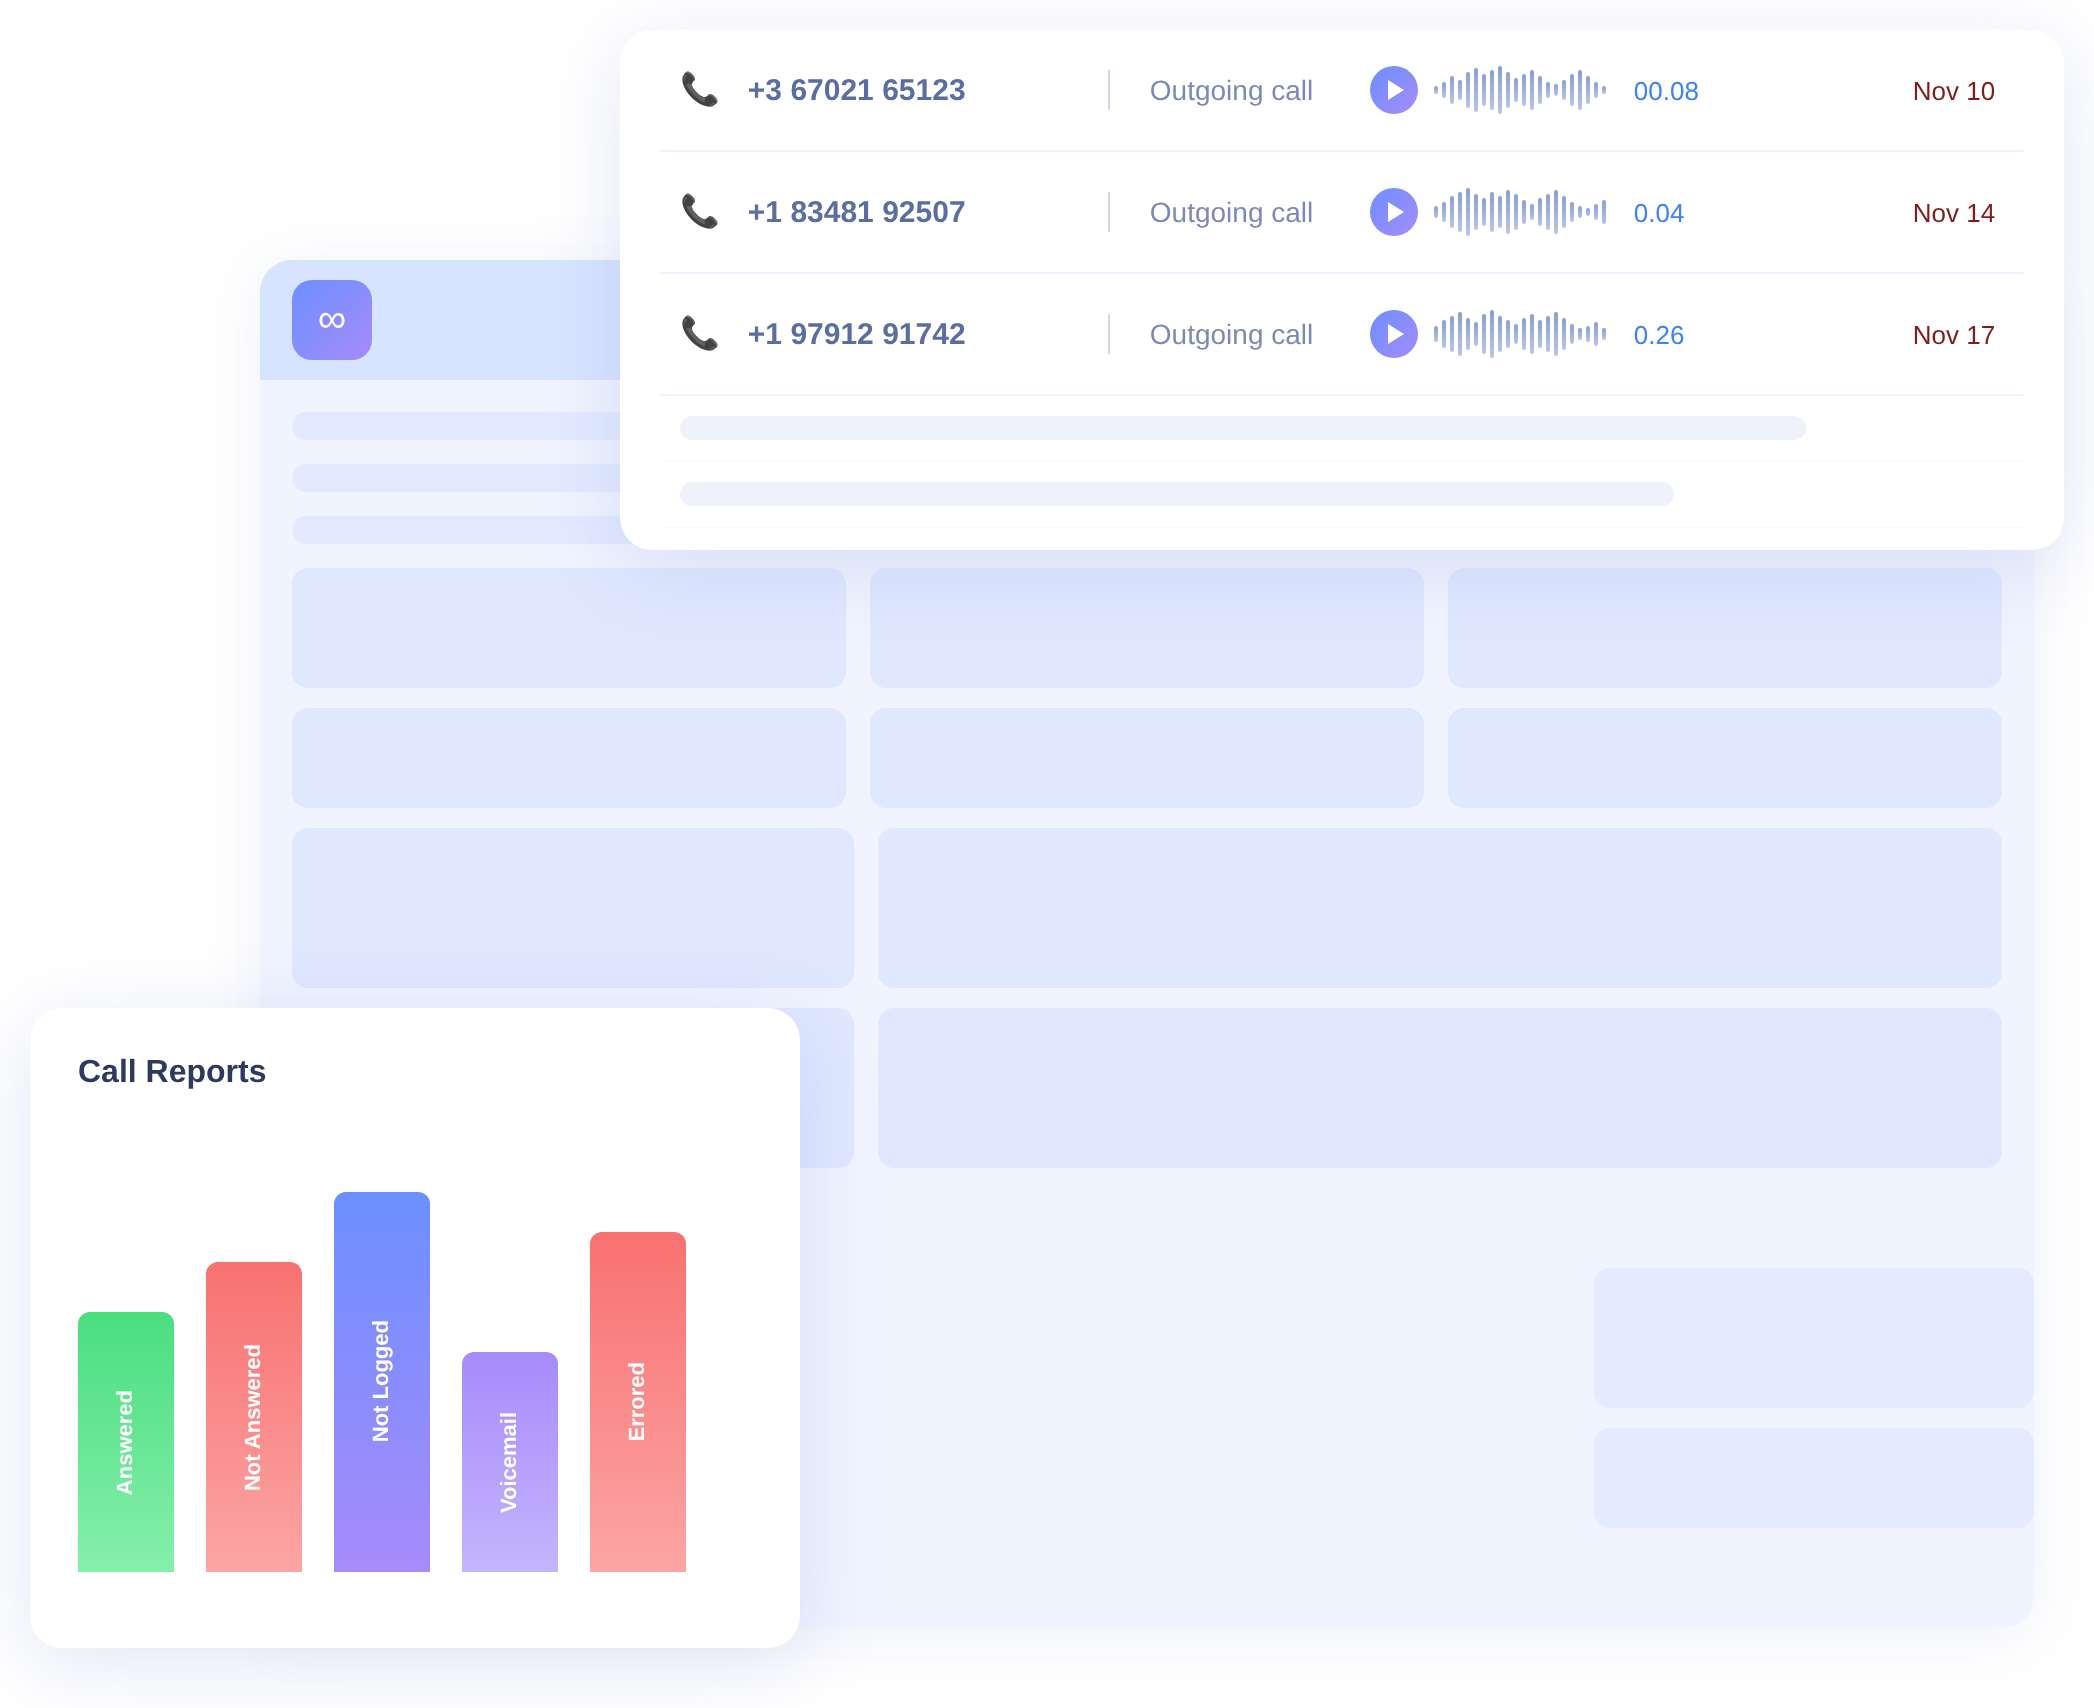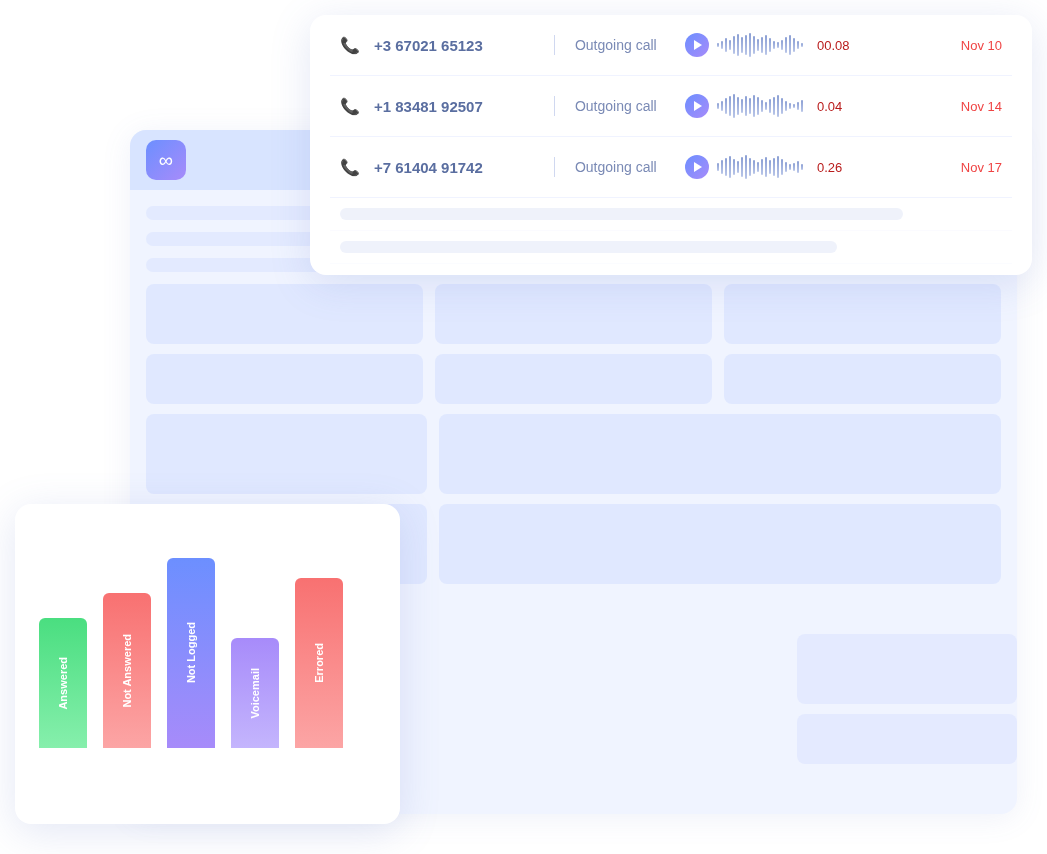"00.08" .duration { color: #b91c1c -> #3b82f6 }
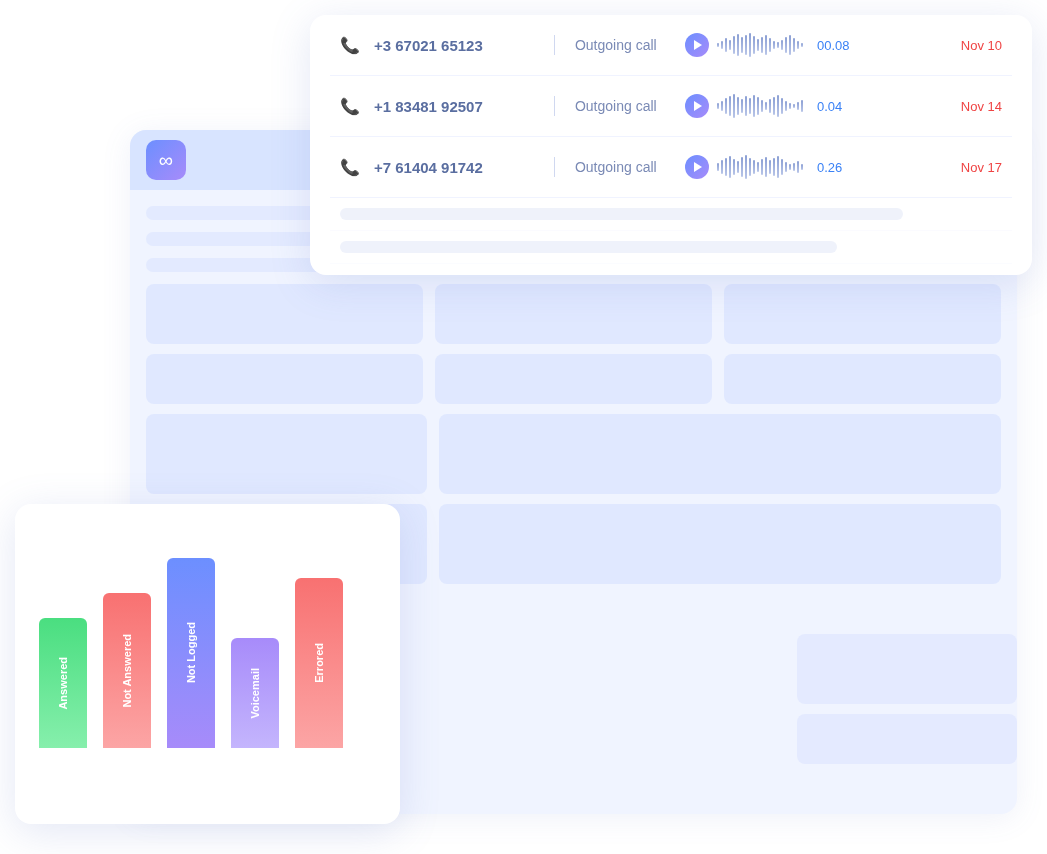"Nov 10" .call-date { color: #ef4444 -> #7f1d1d; text-align: right -> center }
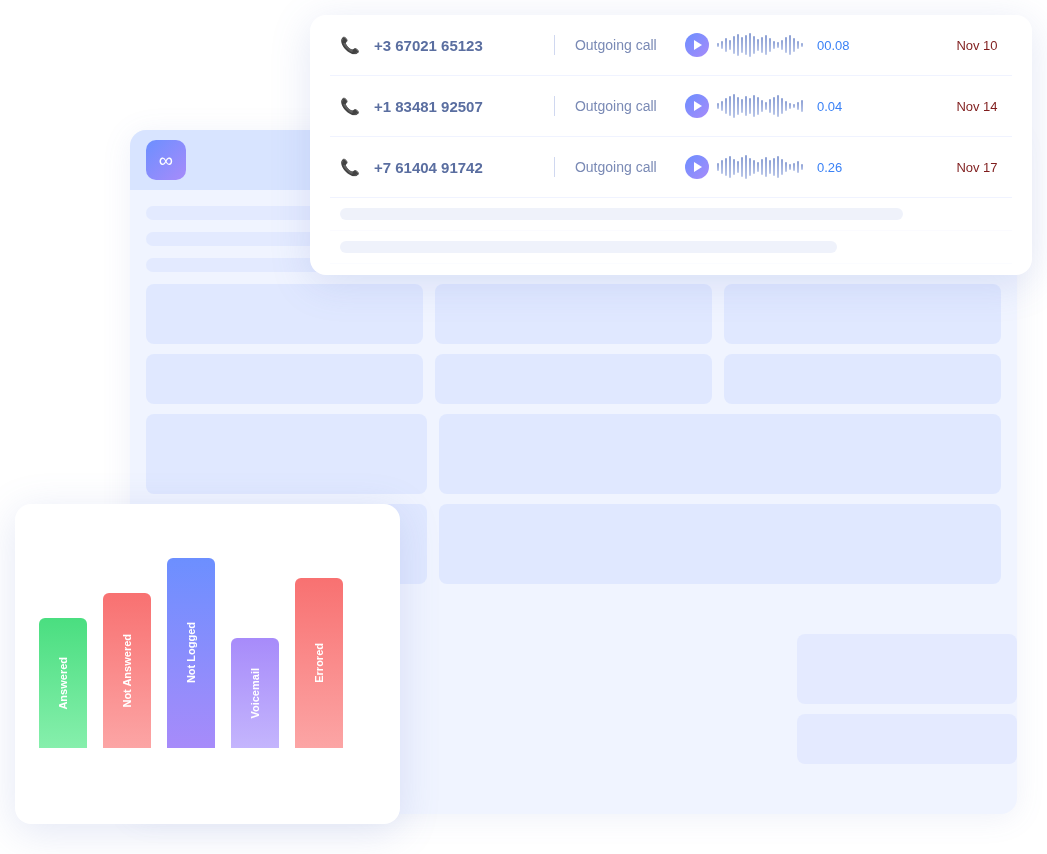"+7 61404 91742" span.phone-number { text: +7 61404 -> +1 97912 }
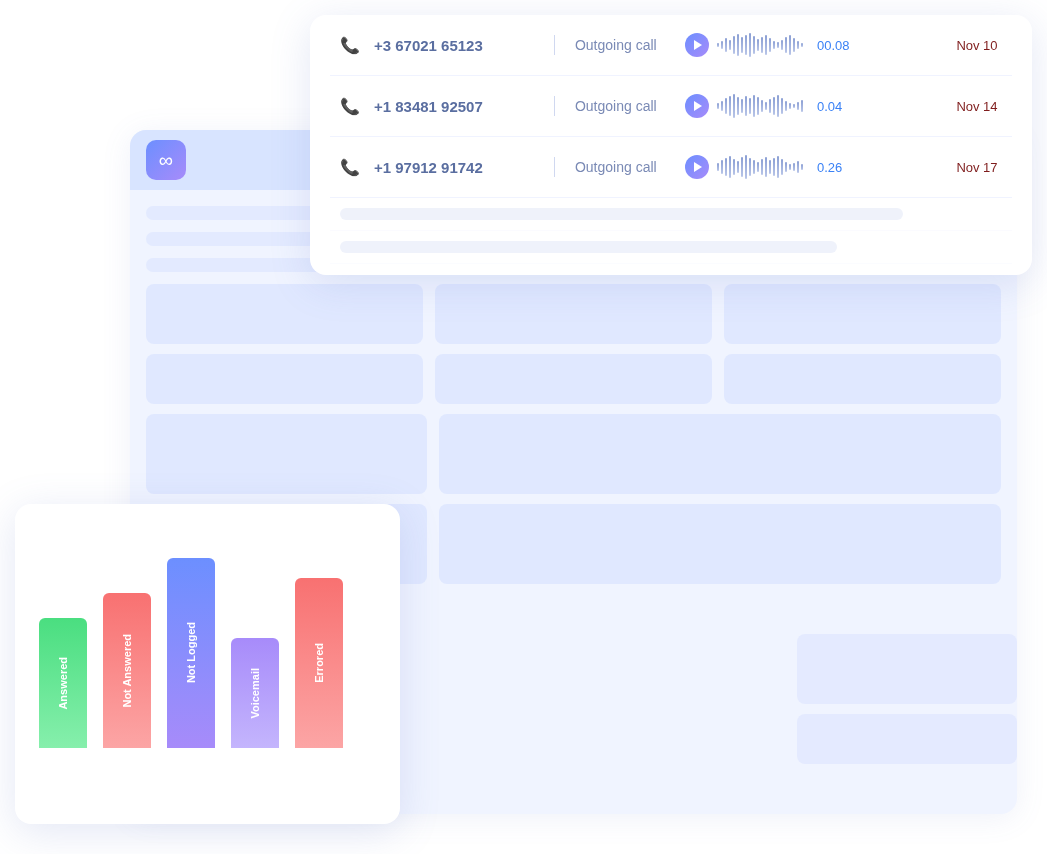"Call Reports" div.reports-title { html: none -> <div>Call Reports</div> }
